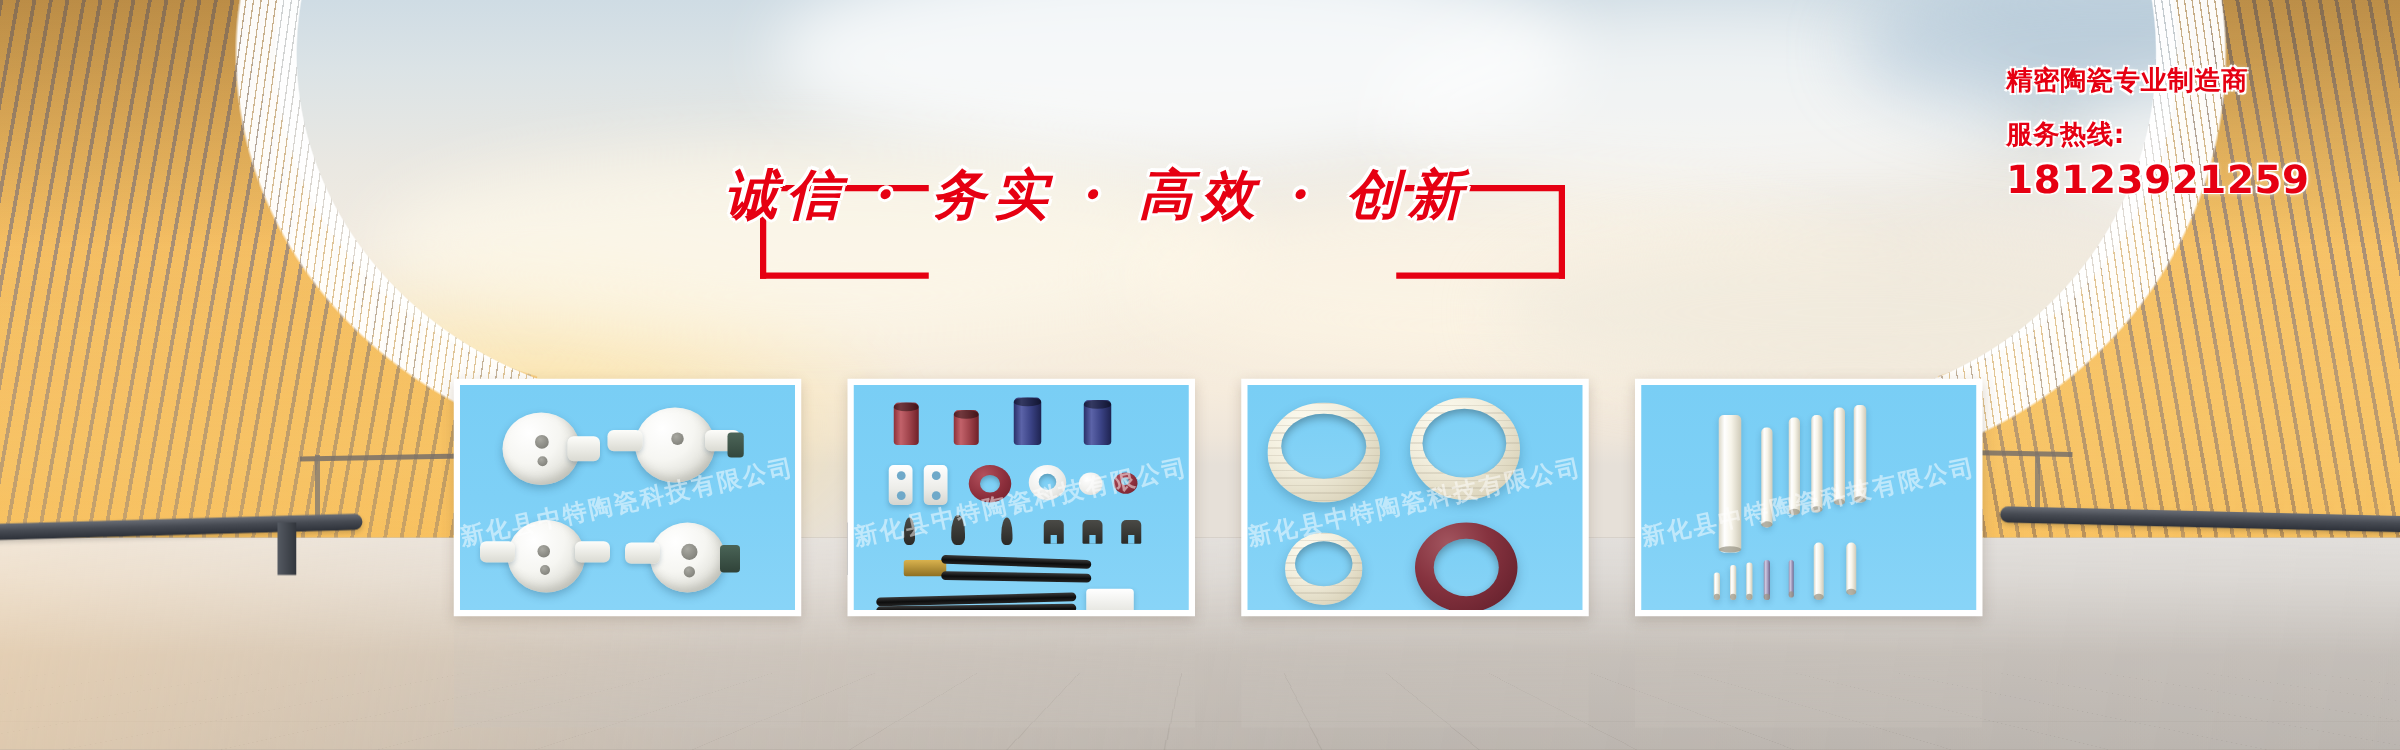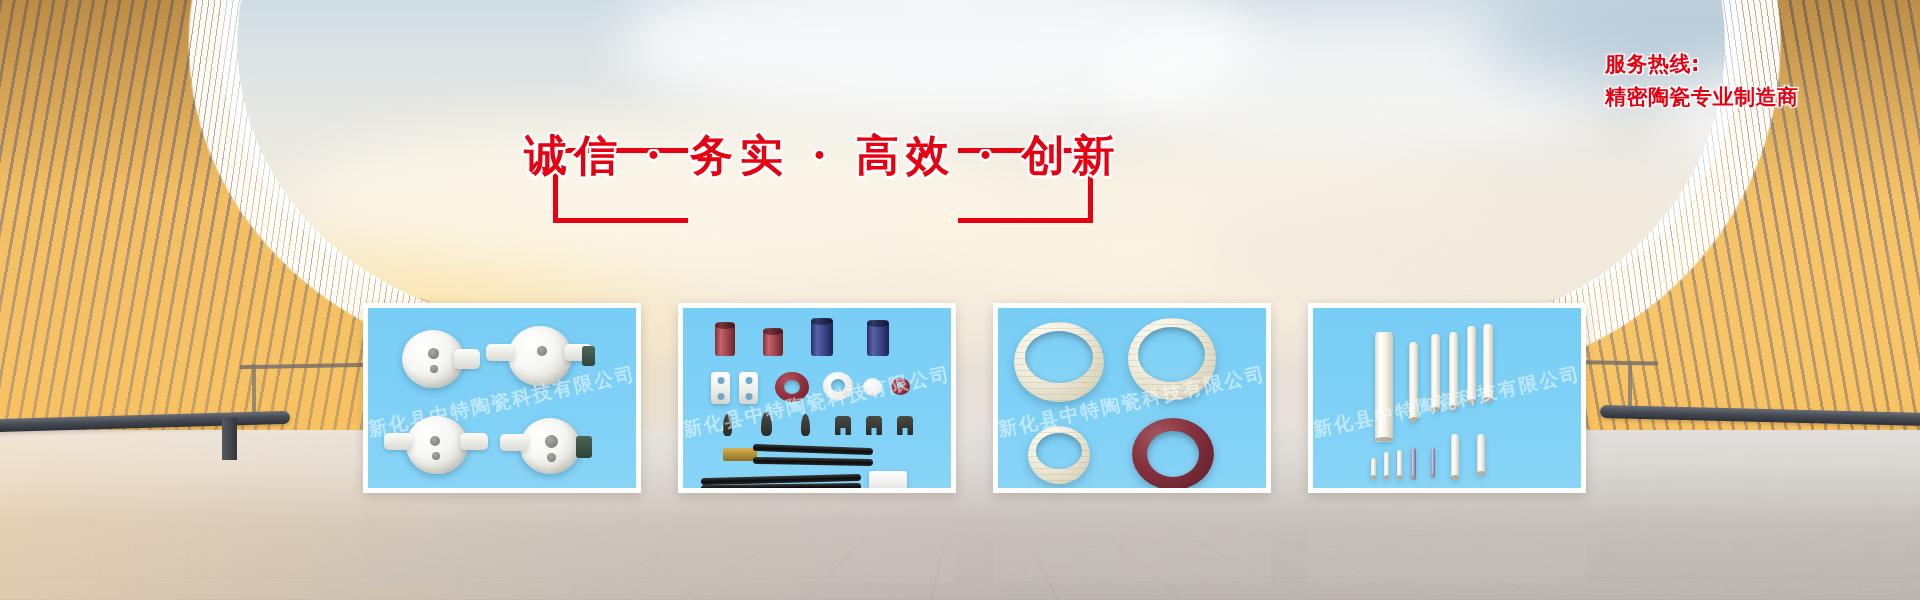"服务热线:" div.contact-line { order: before "精密陶瓷专业制造商" -> after "精密陶瓷专业制造商" }
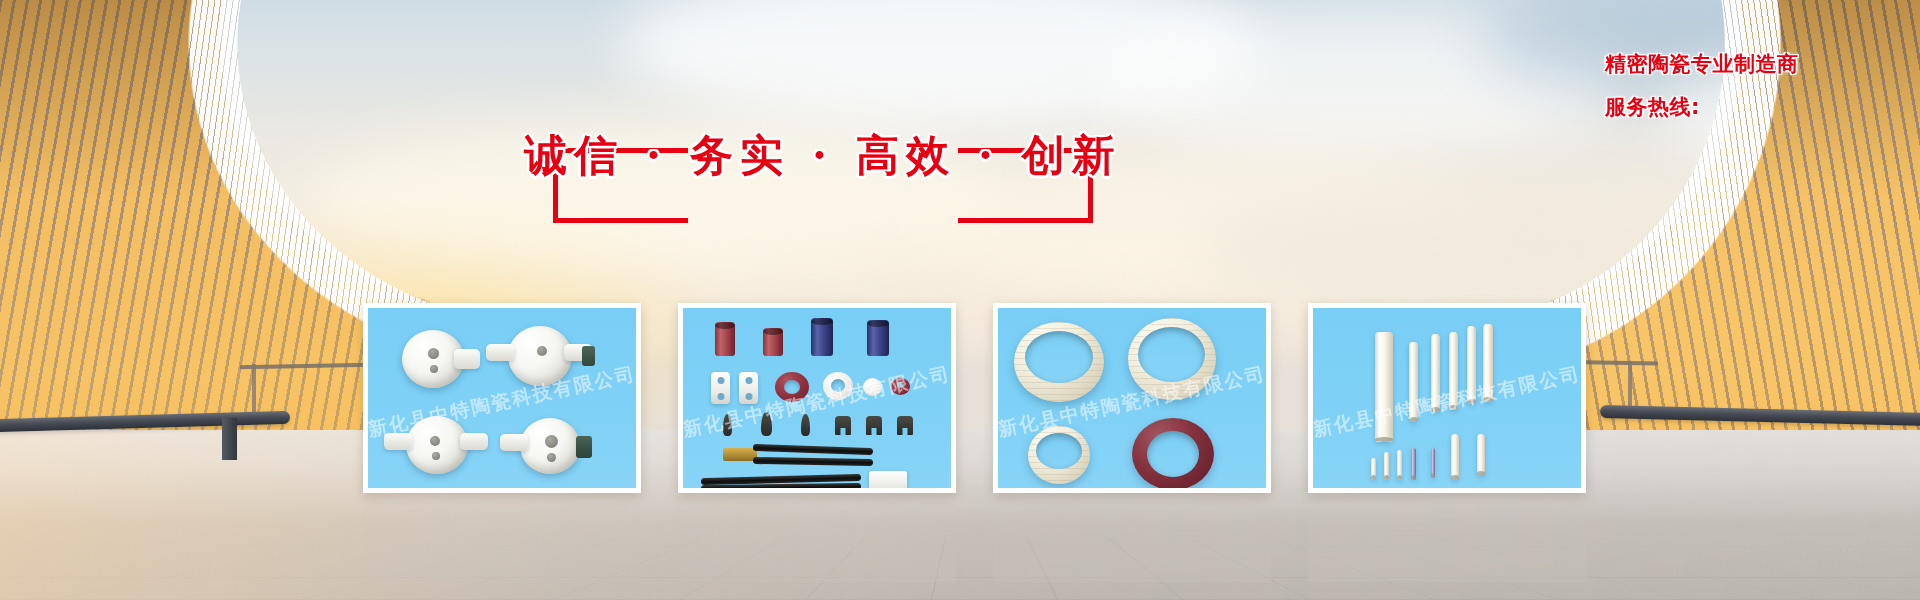"诚信 · 务实 · 高效" .slogan-wrap { font-style: none -> italic; left: 553px -> 608px; width: 540px -> 644px }
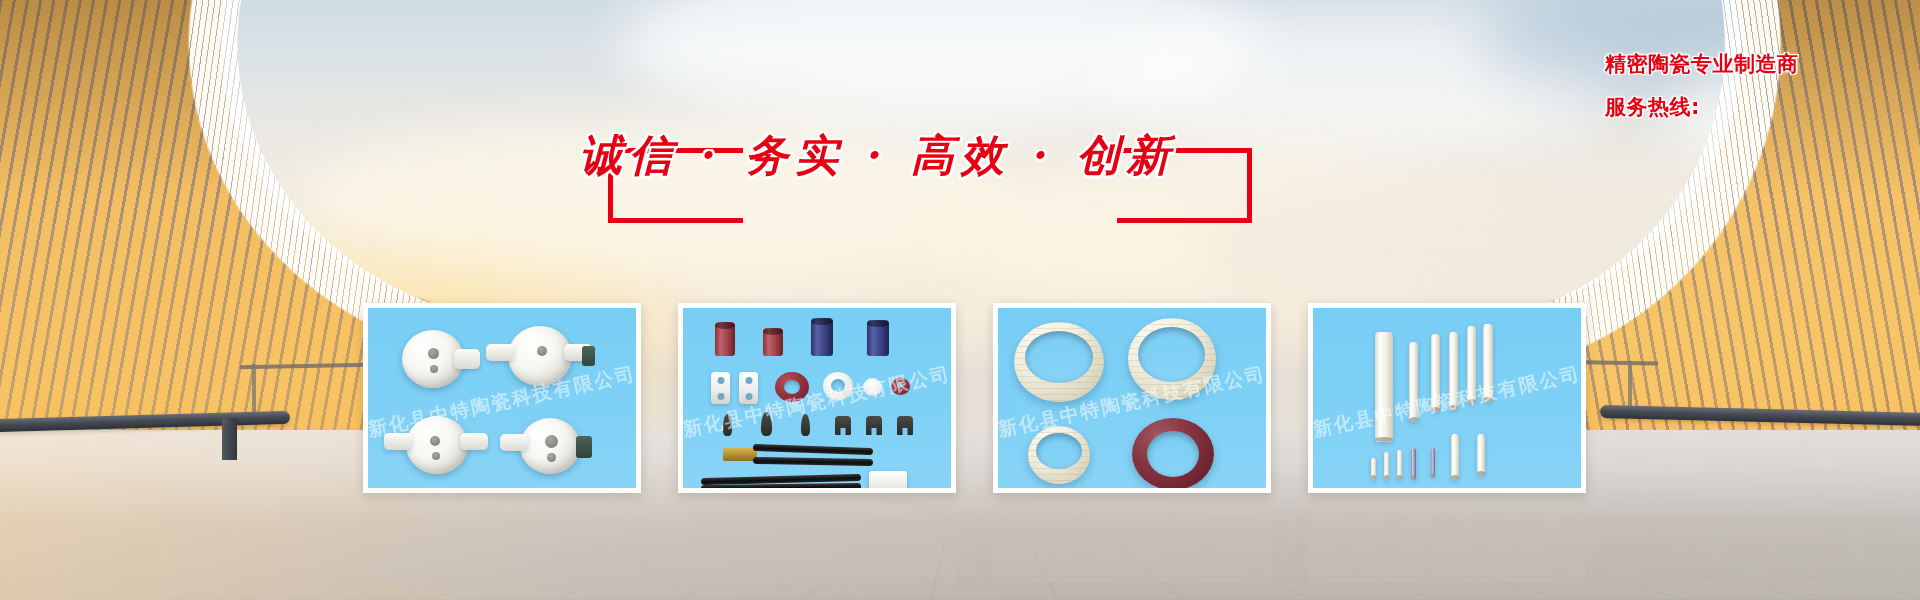"18123921259" div.contact-line { html: none -> <div>18123921259</div> }
